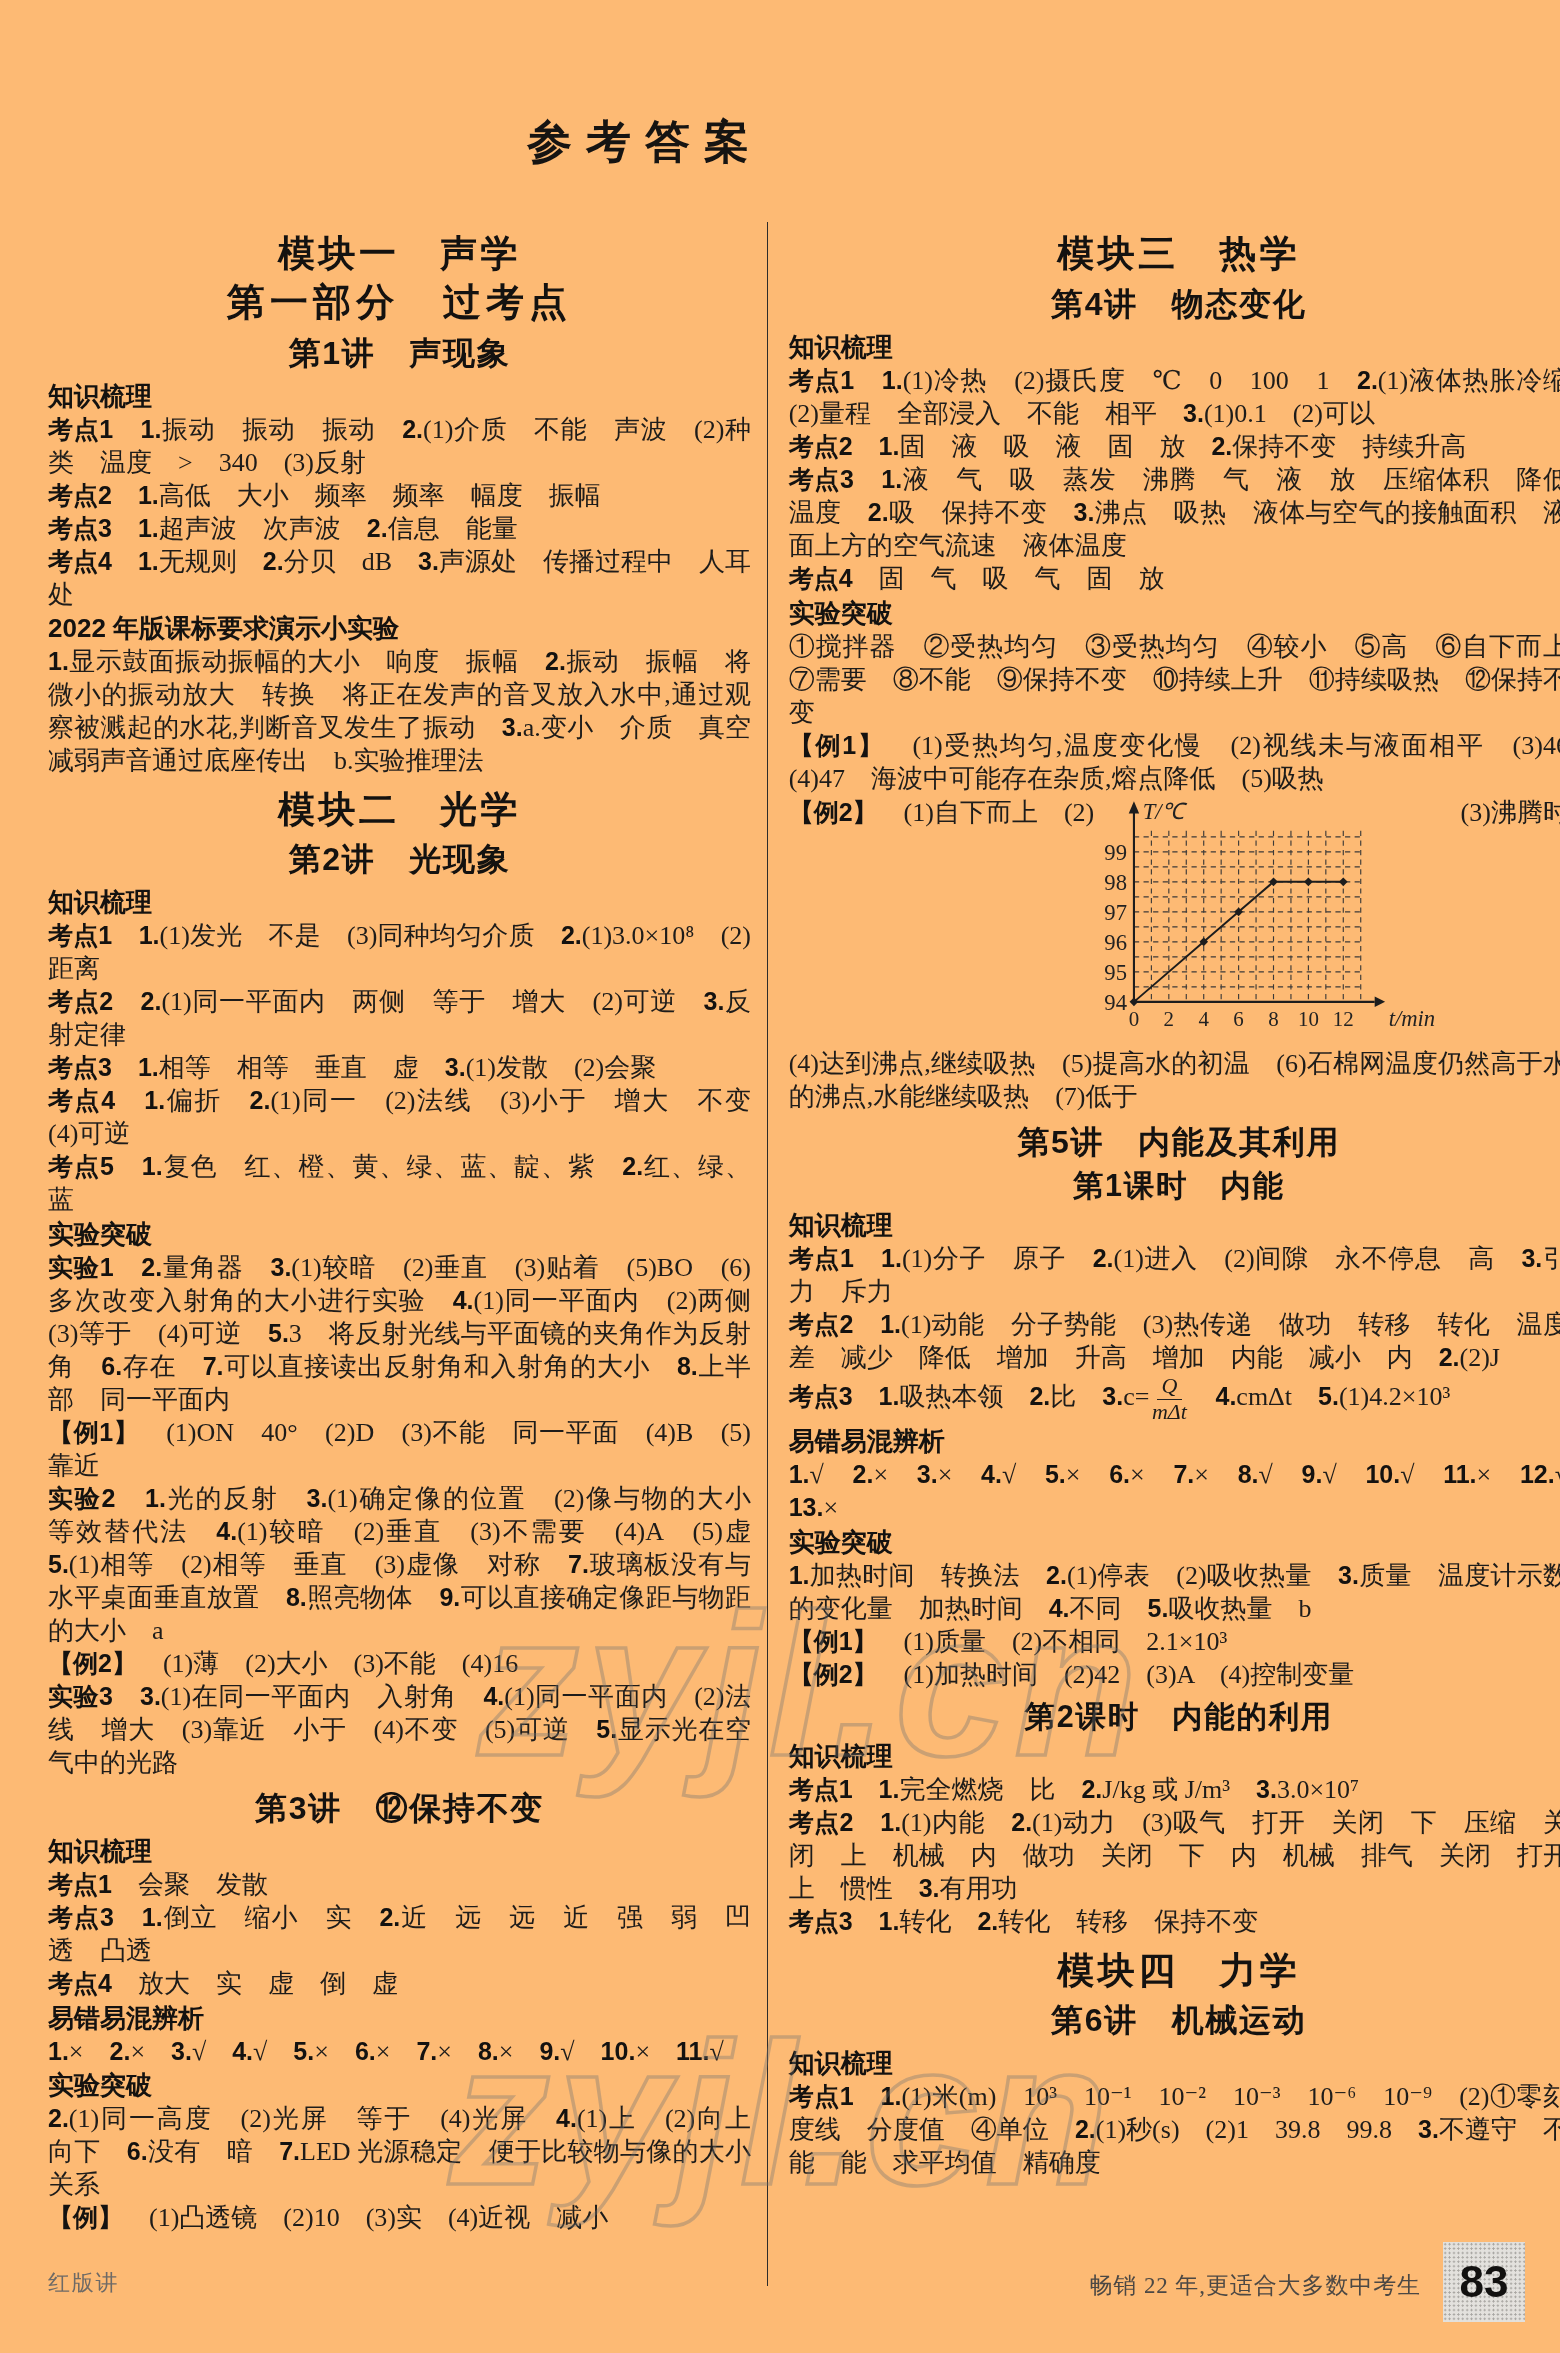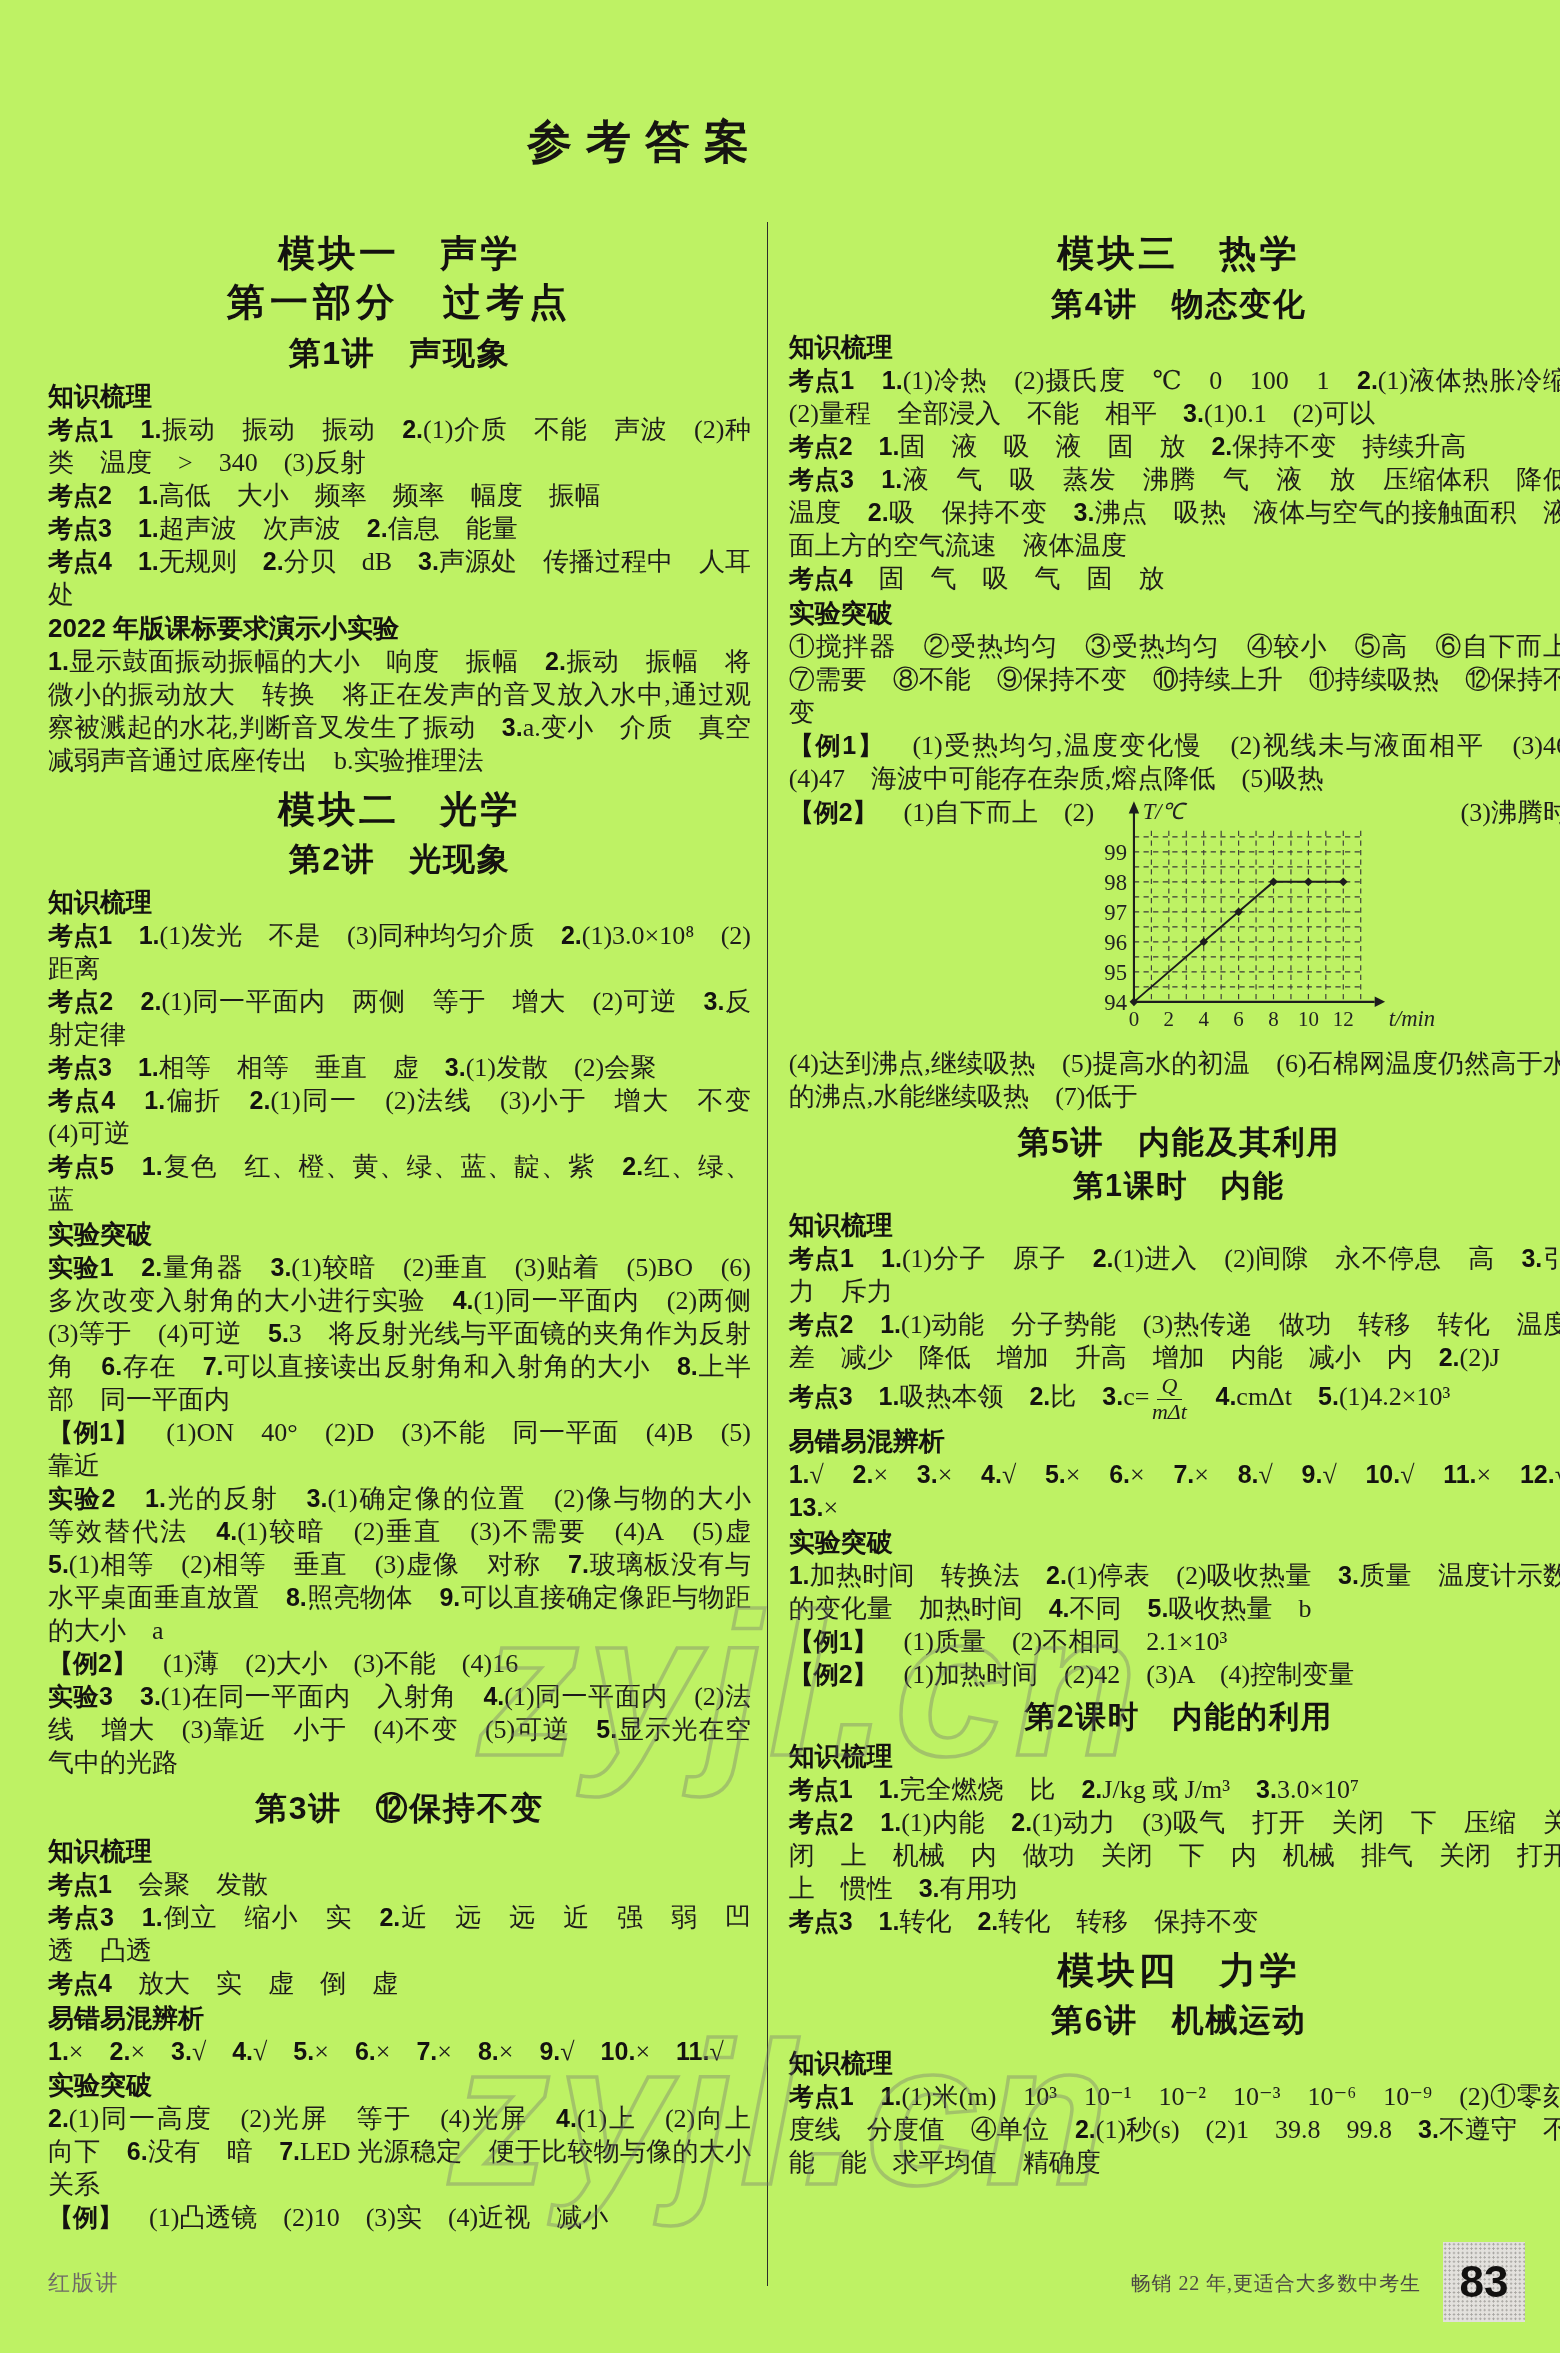"参考答案" .page { background: #bef264 -> #fdba74 }
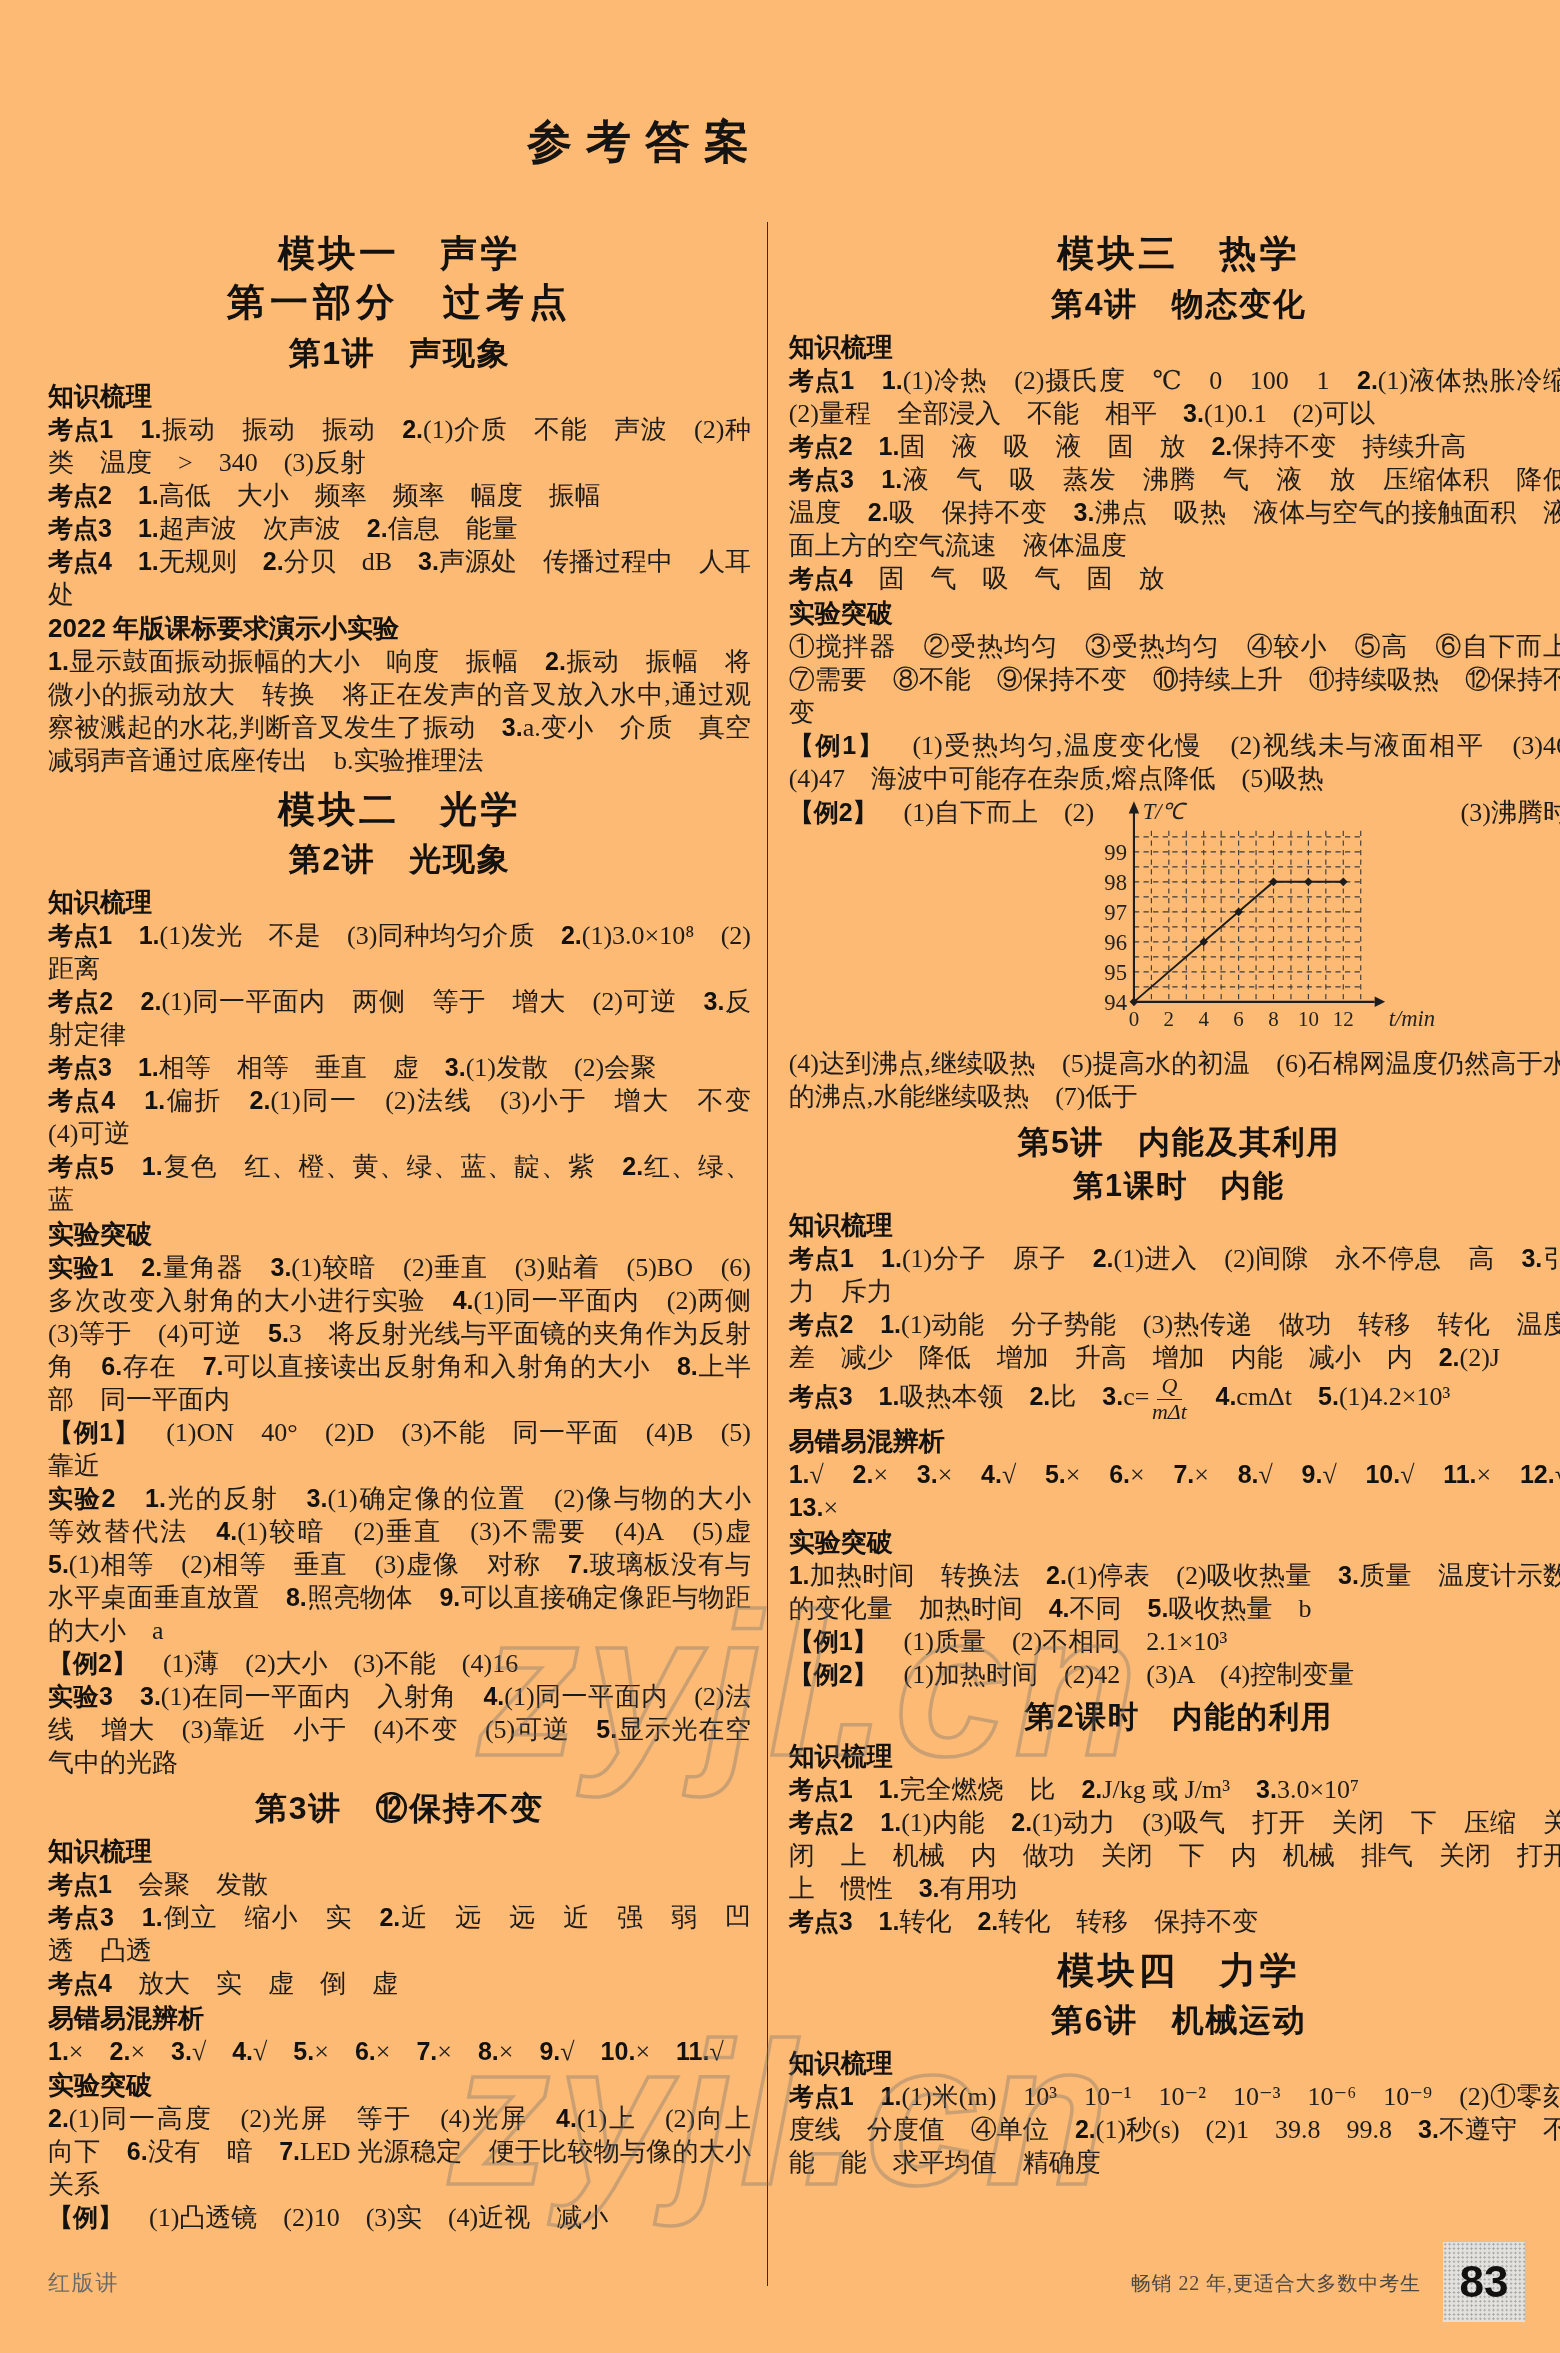"畅销 22 年,更适合大多数中考生" .footer-right { font-size: 20px -> 23px }
